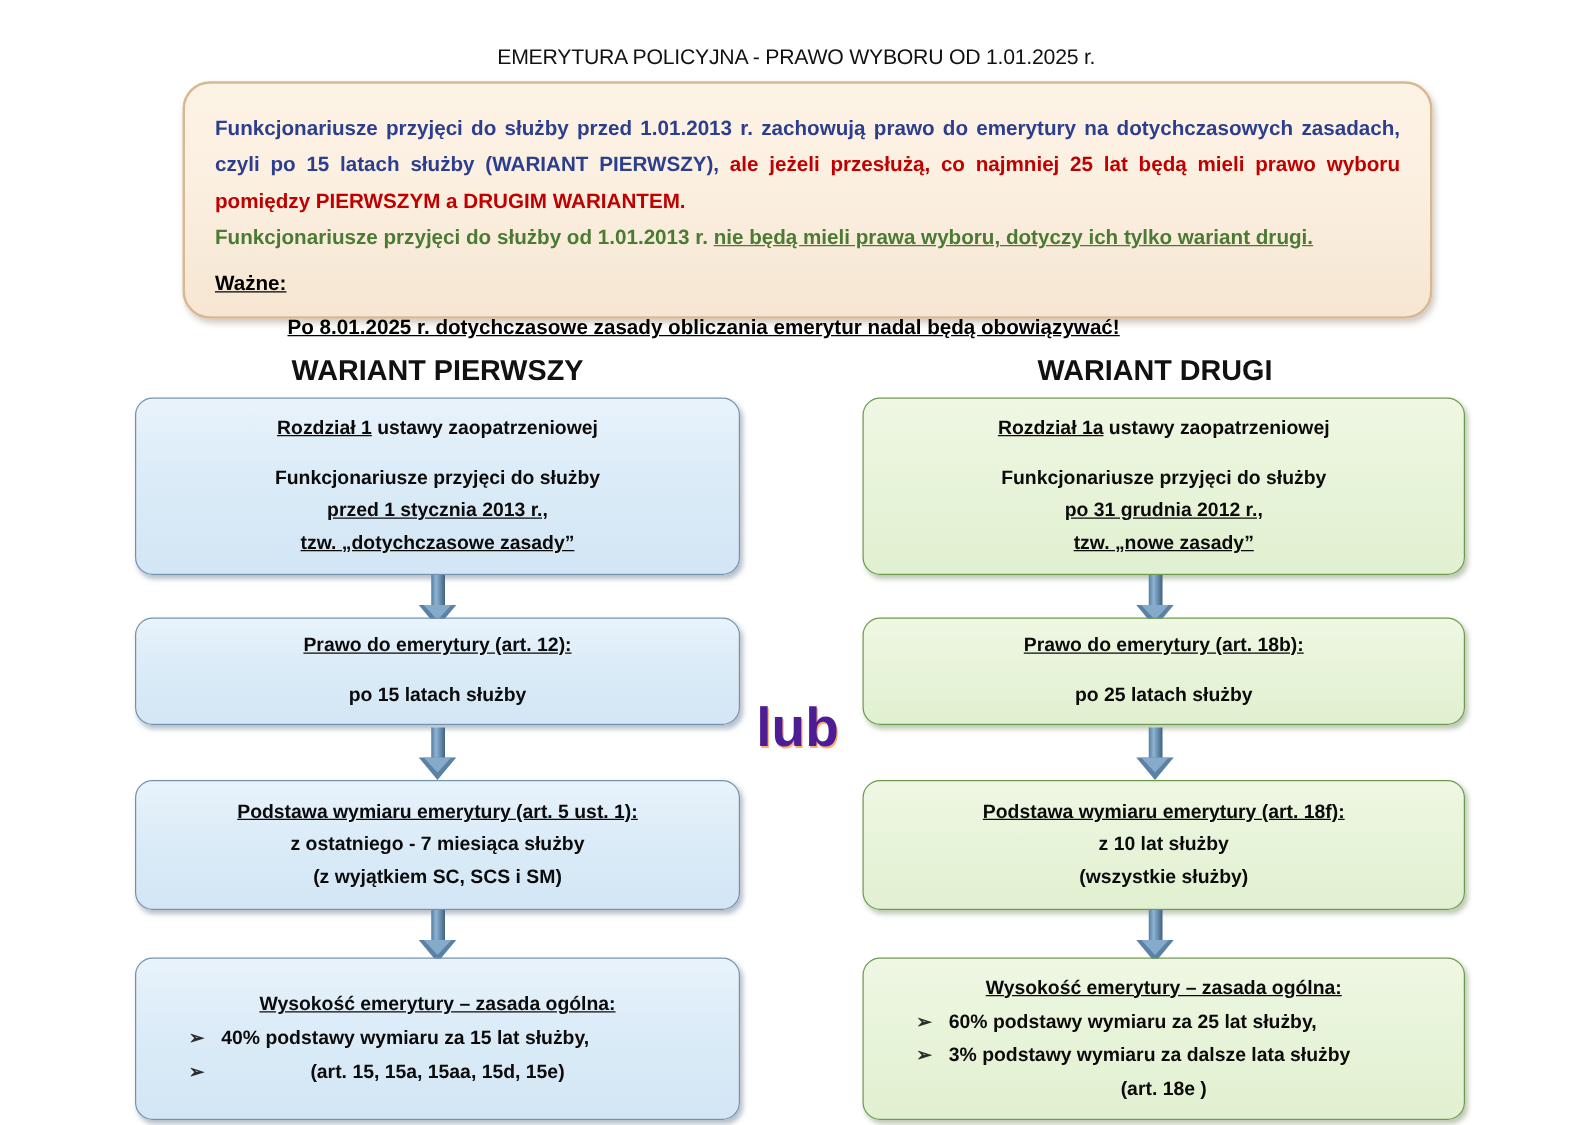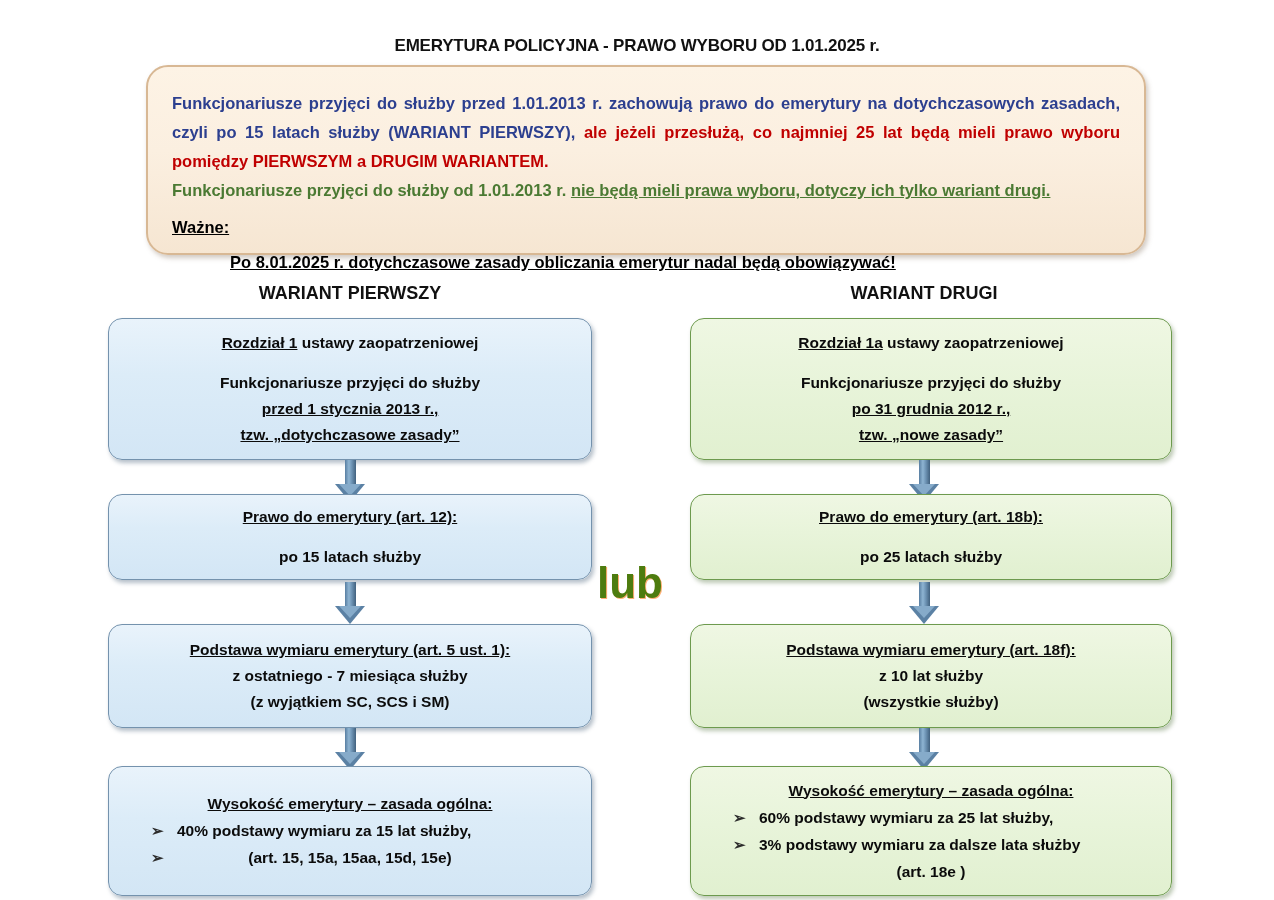"EMERYTURA POLICYJNA - PRAWO WYBORU" #page-title { font-weight: bold -> normal }
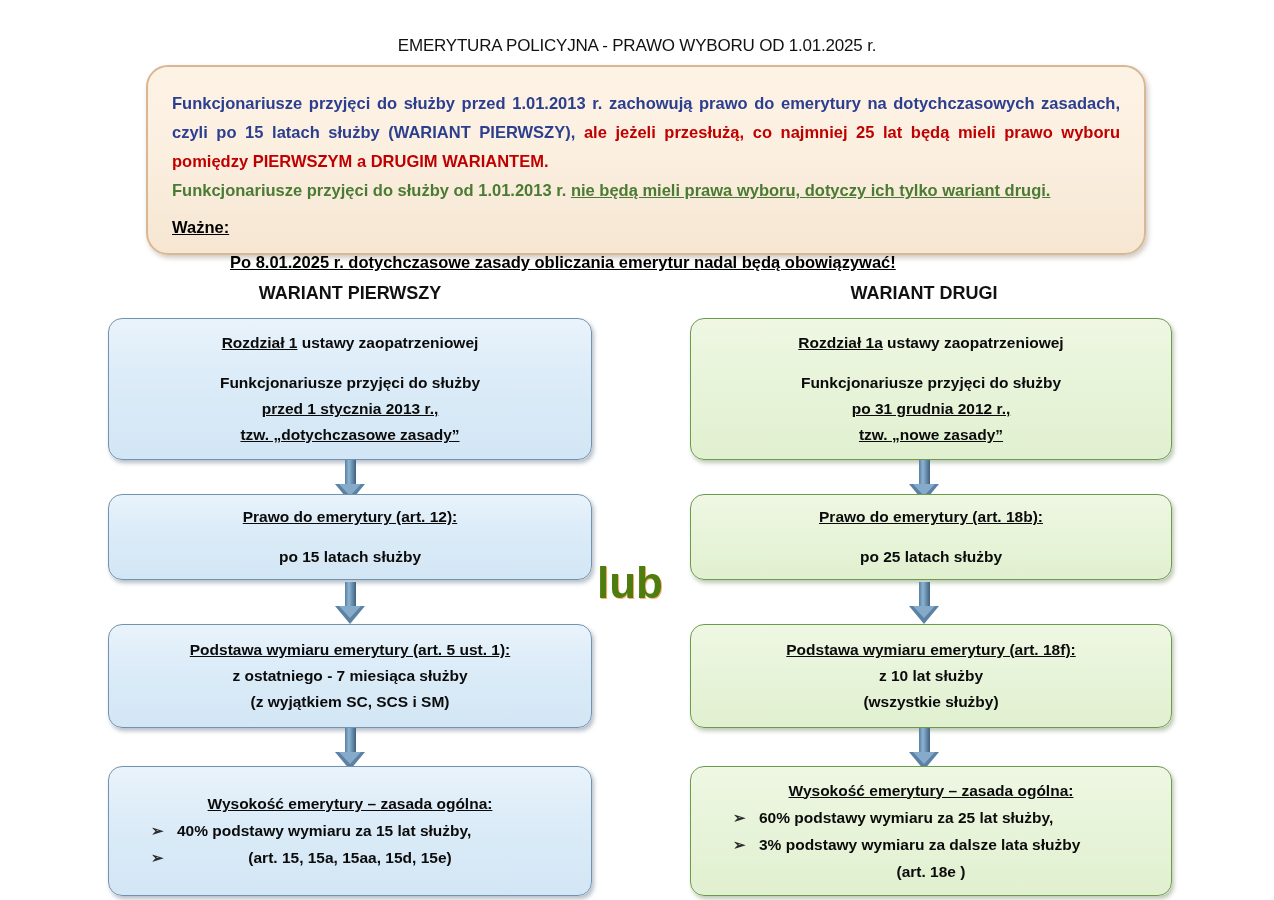"WARIANT PIERWSZY" .col-heading { font-size: 18px -> 23px }
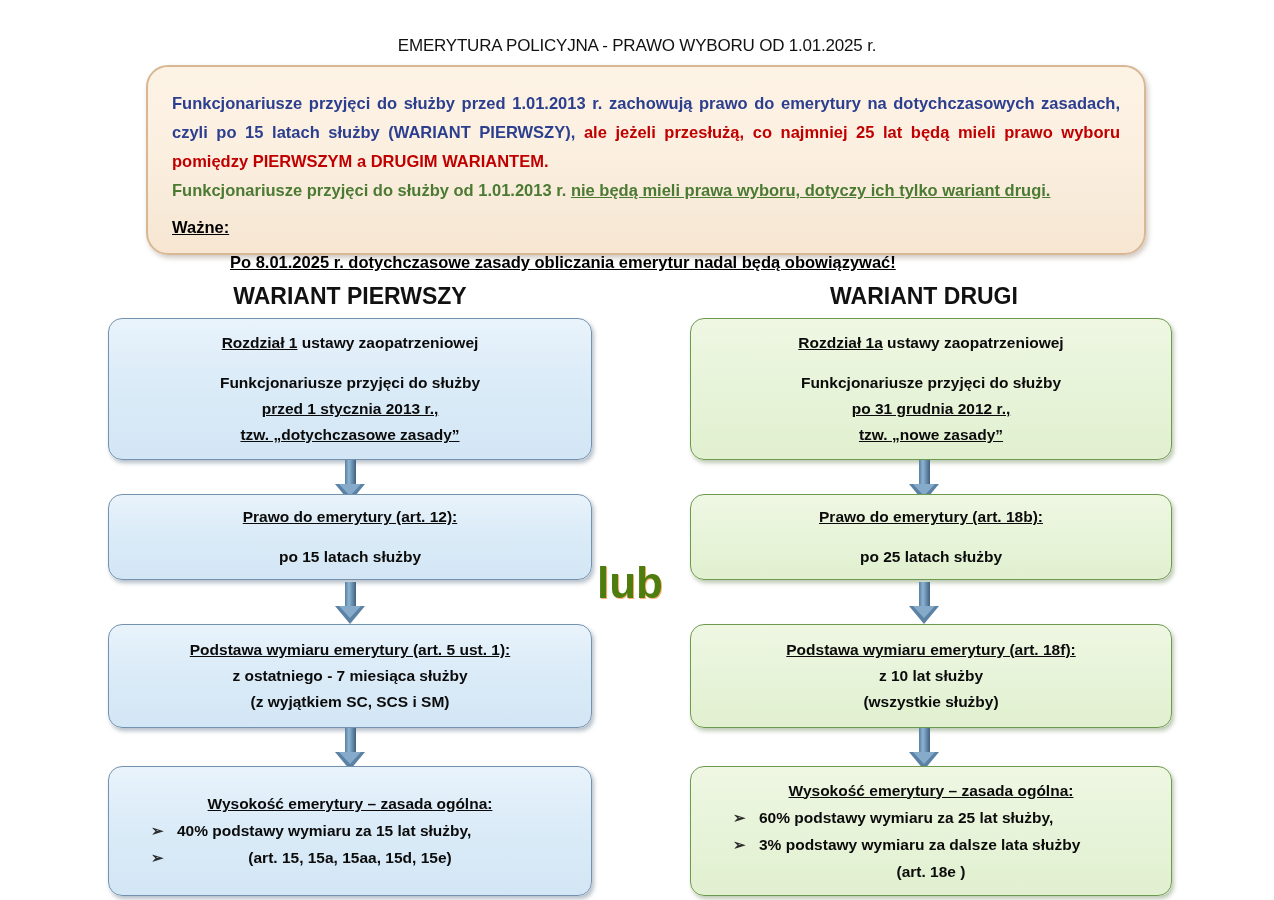"lub" #lub-label { color: #4d7c0f -> #4c1d95; text-align: none -> center }
